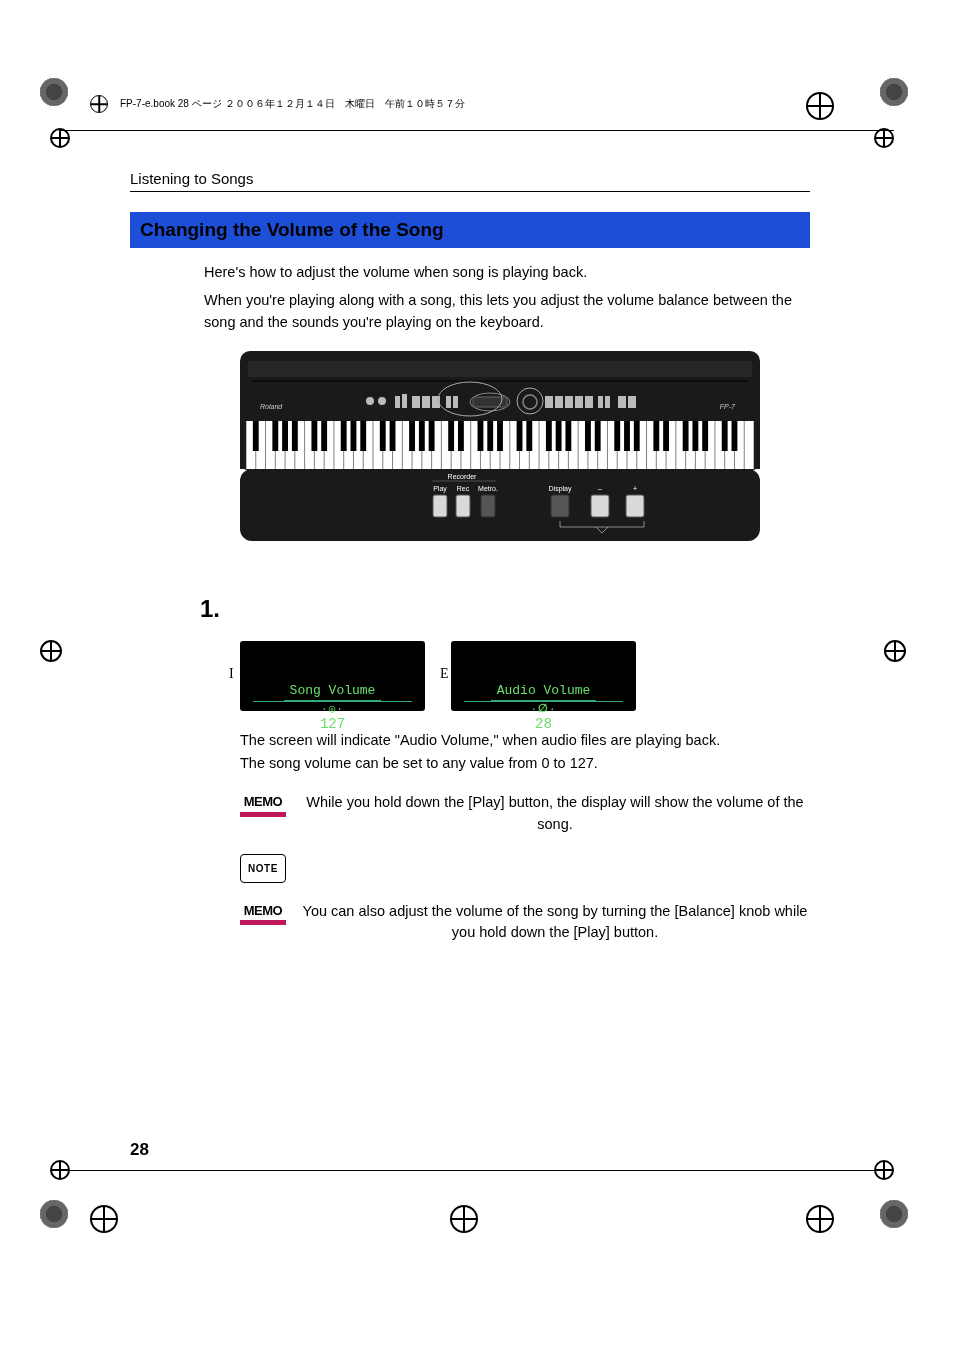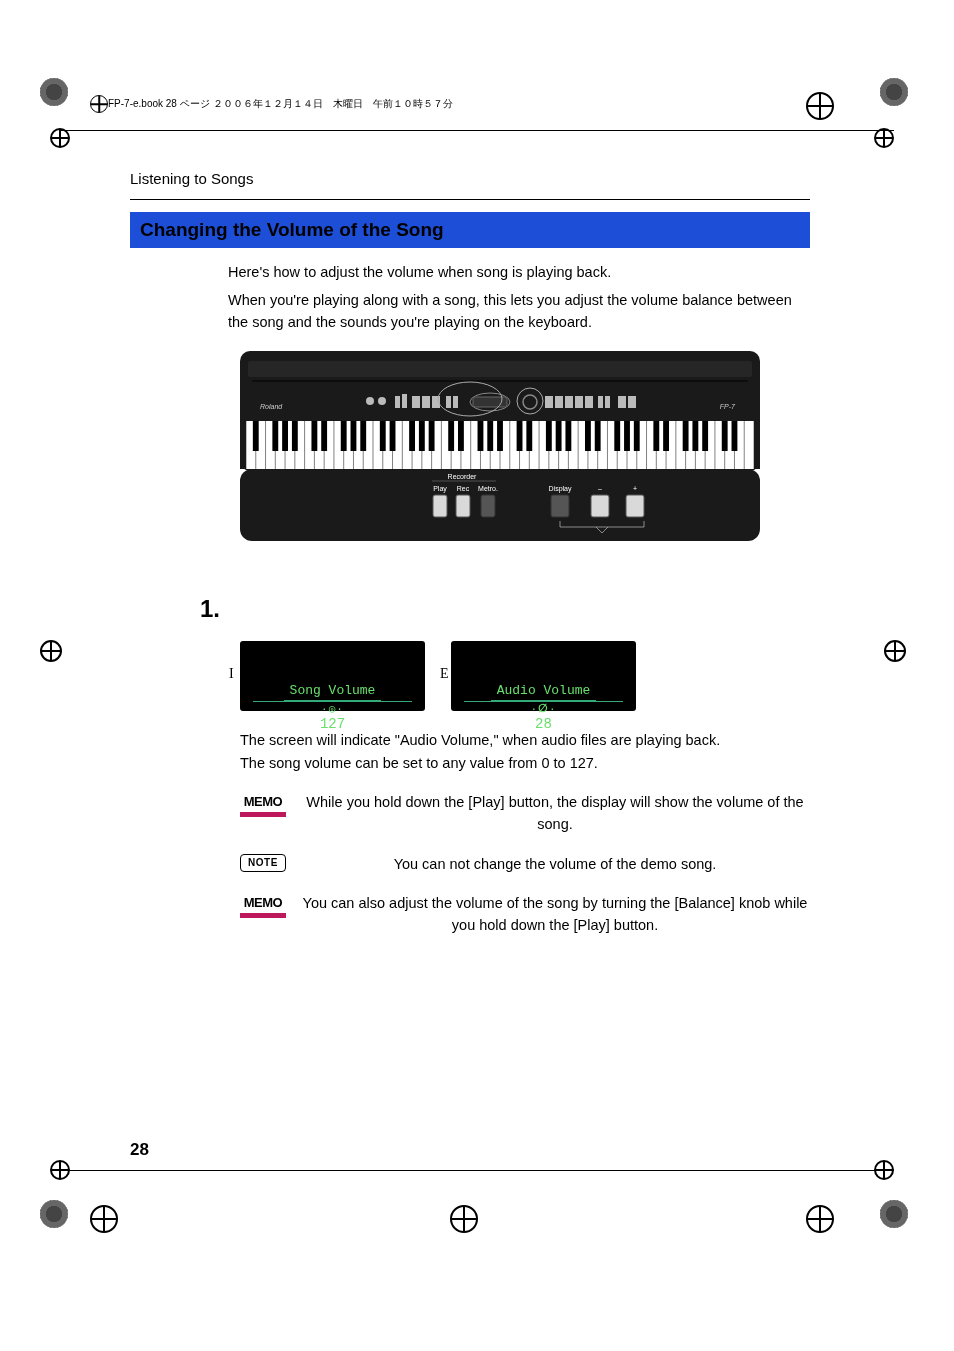"FP-7-e.book 28 ページ ２００６年１２月１４日 木曜日" .header-band { gap: 0 -> 12px }
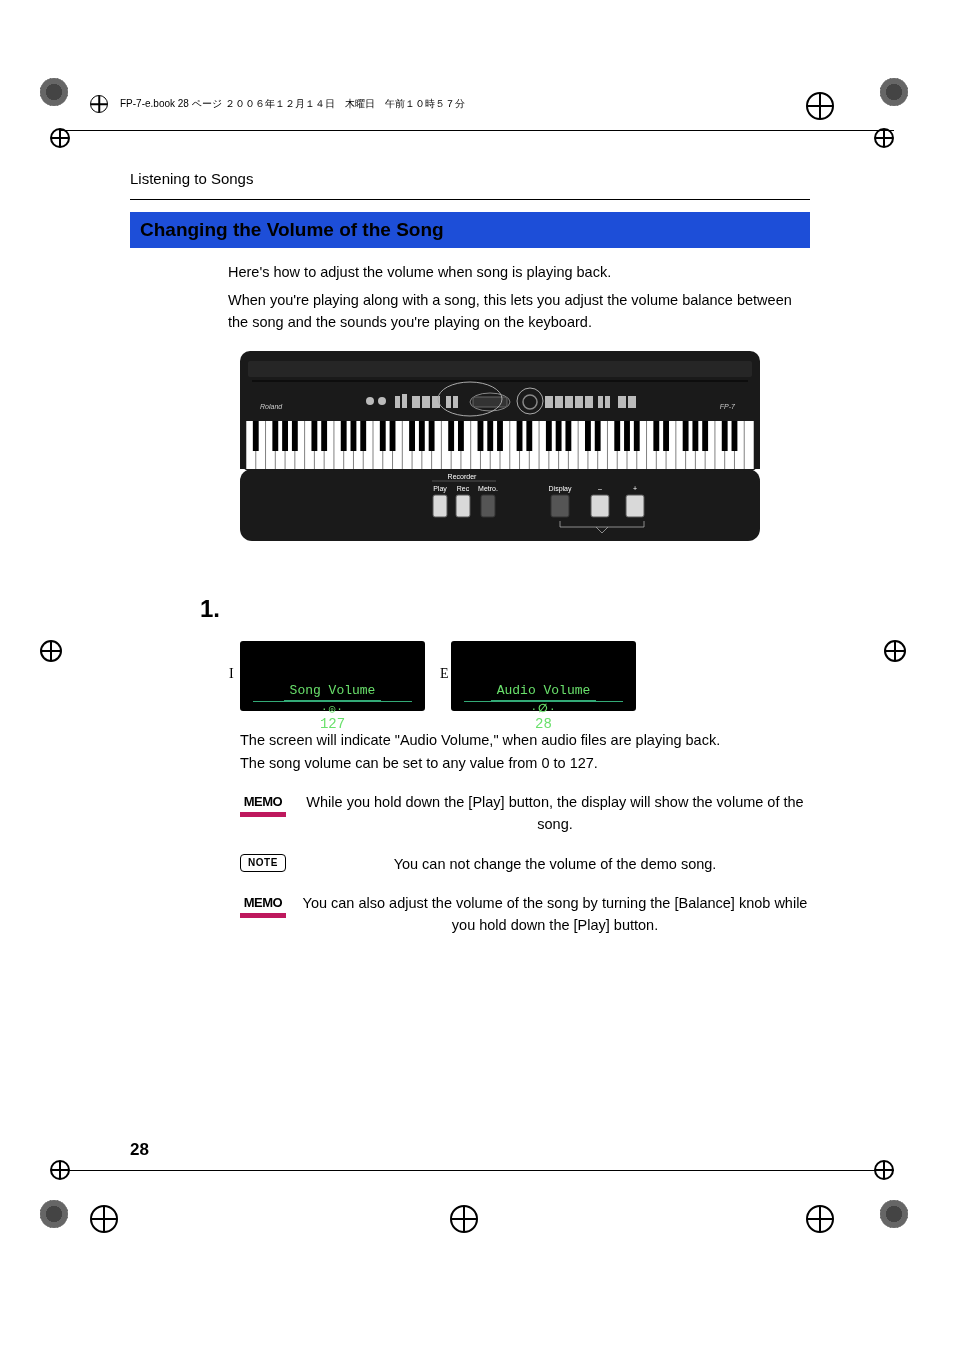"Listening to Songs" .running-head { margin-bottom: 12px -> 20px; padding-bottom: 12px -> 4px }
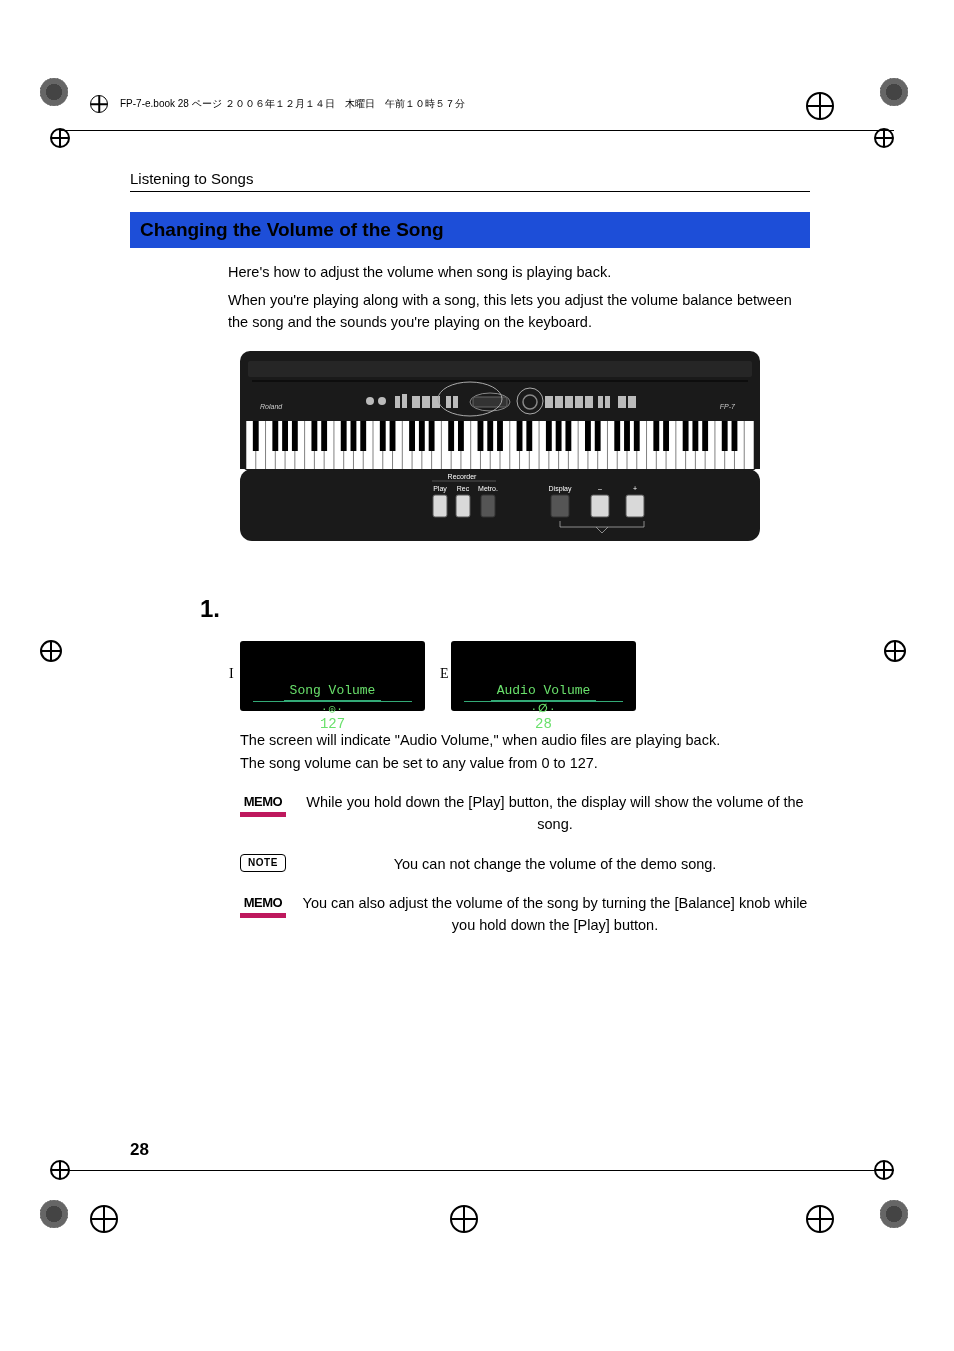"Here's how to adjust the" .body-block { margin-left: 98px -> 74px }
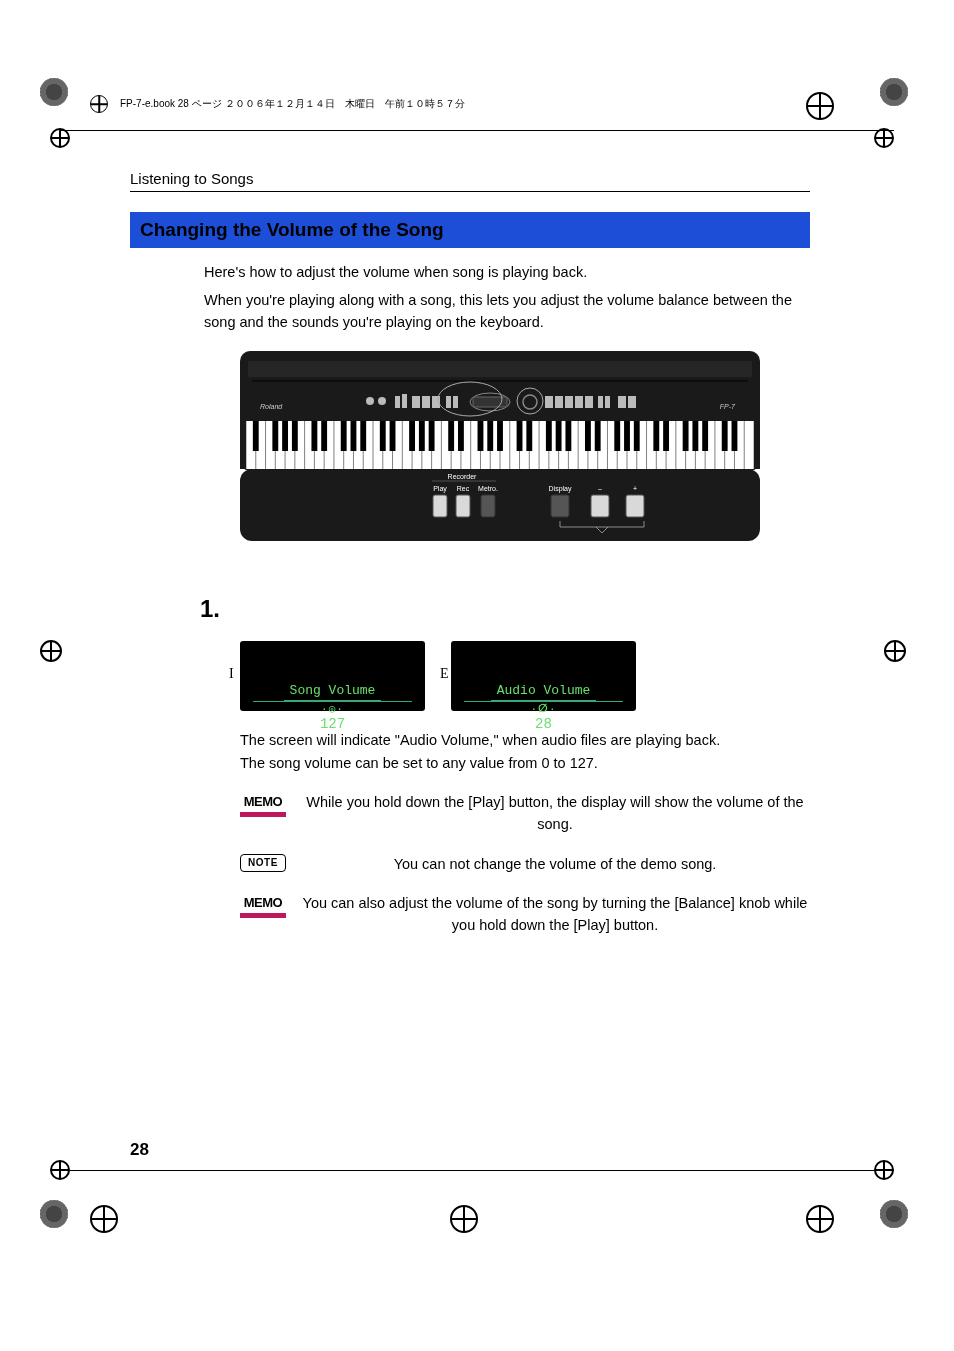"NOTE" .badge { height: 18px -> 29px }
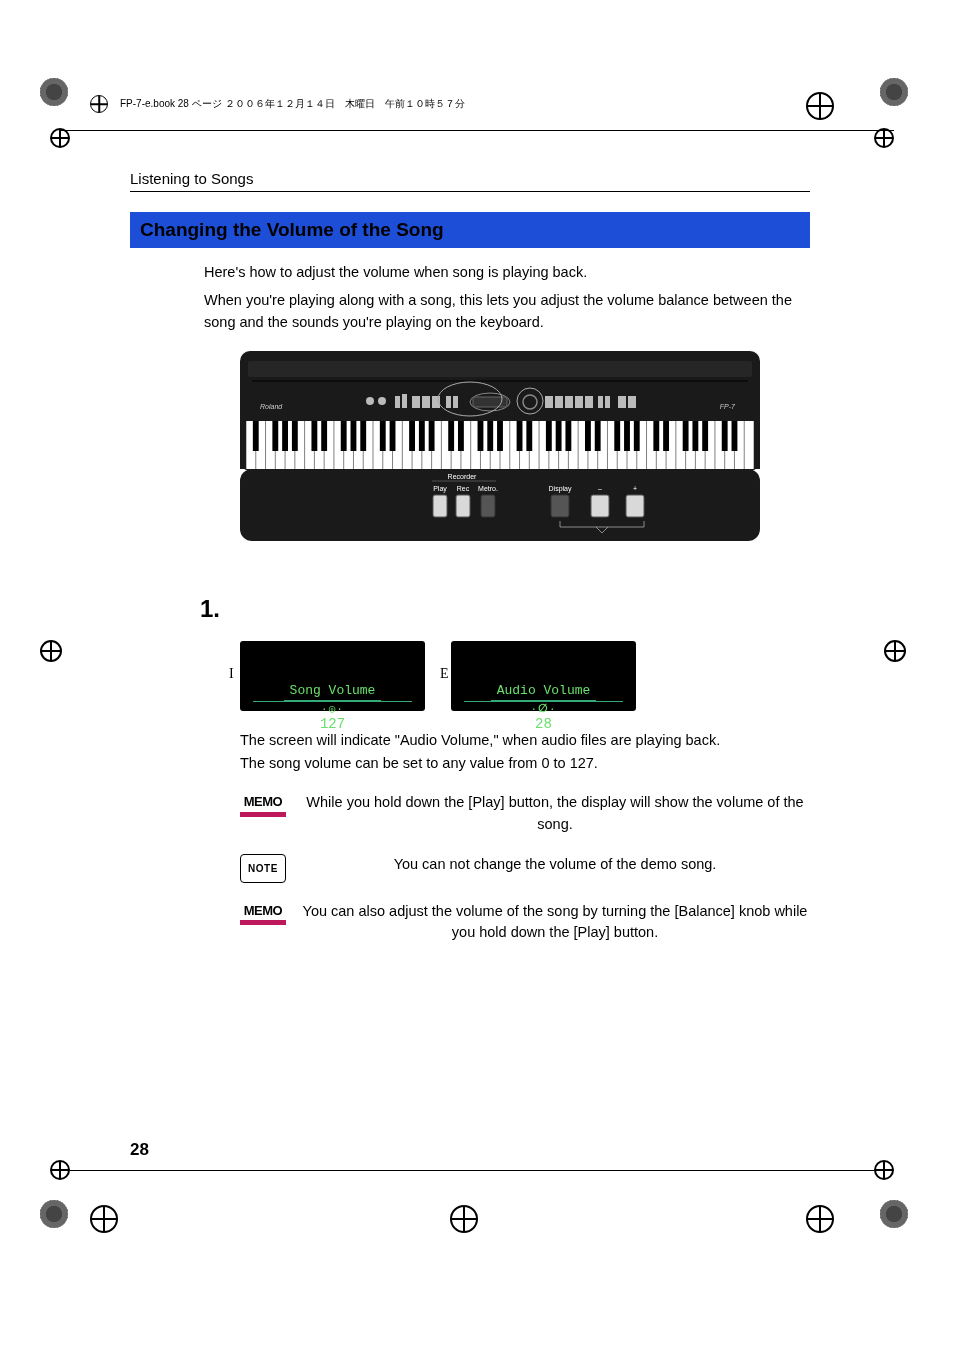"You can not change the" div.note-text { html: <div>You can not change the volume of the demo song.</div> -> none }
